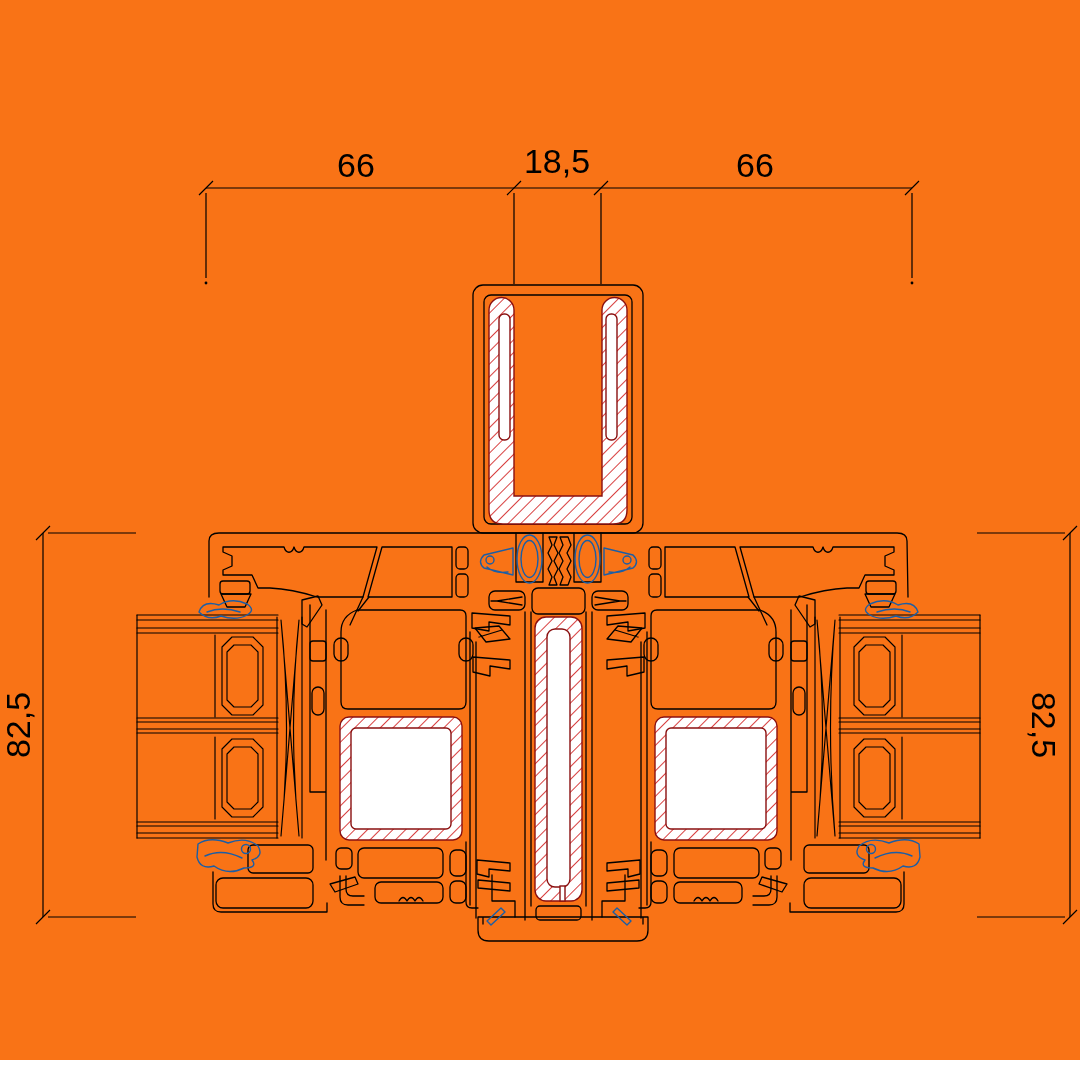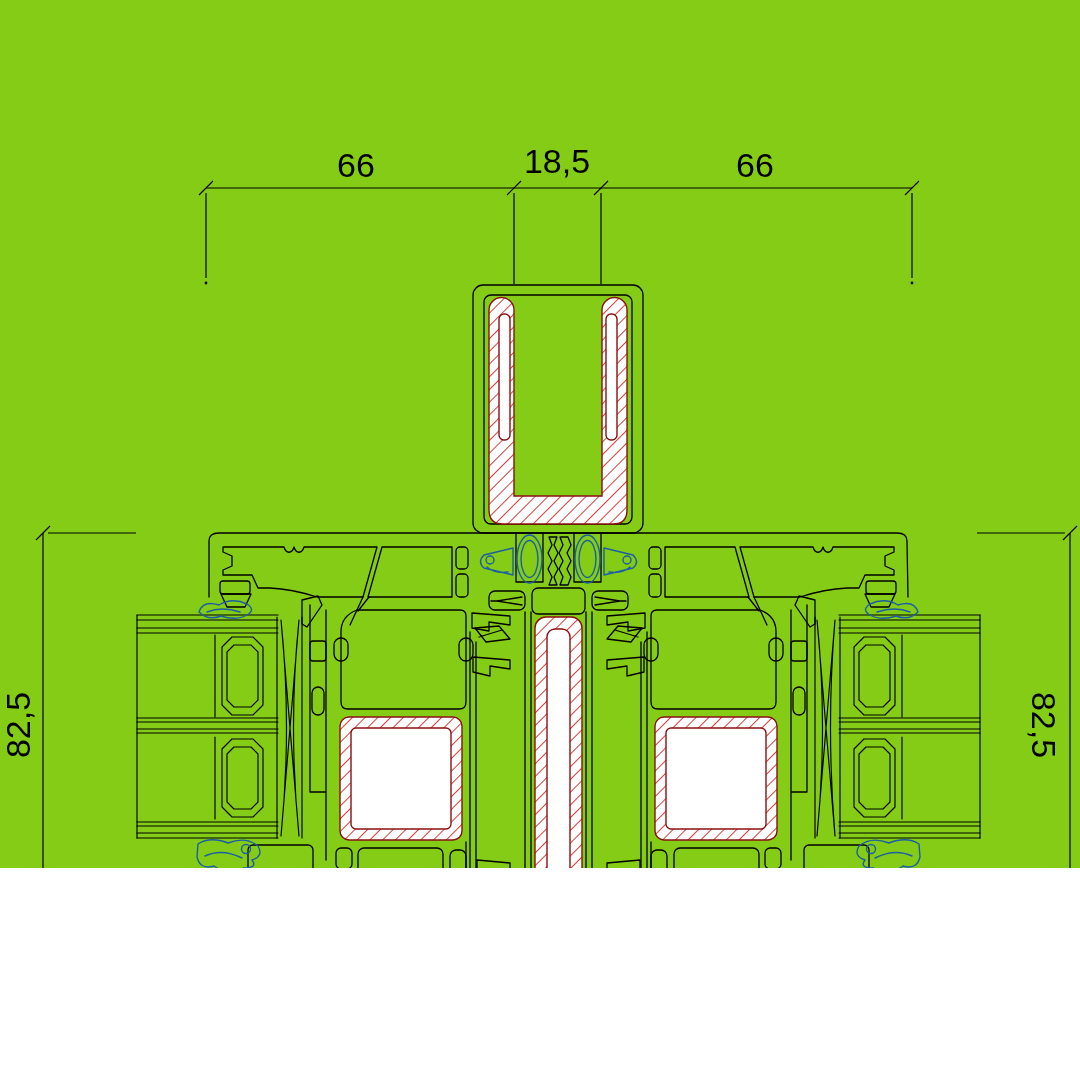"66" .stage { background: #84cc16 -> #f97316; height: 868px -> 1060px }
